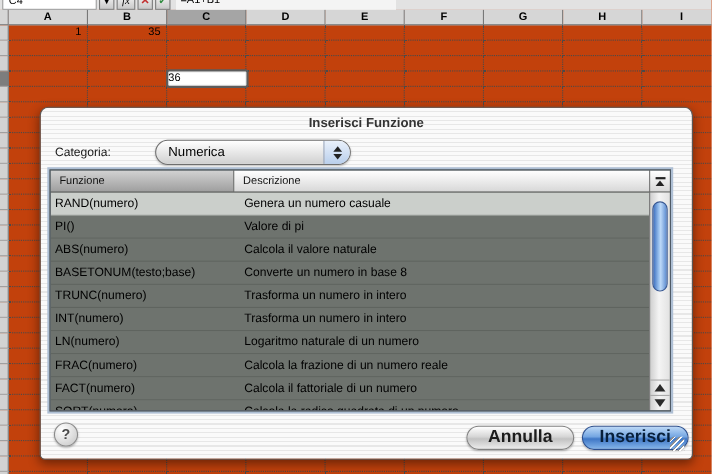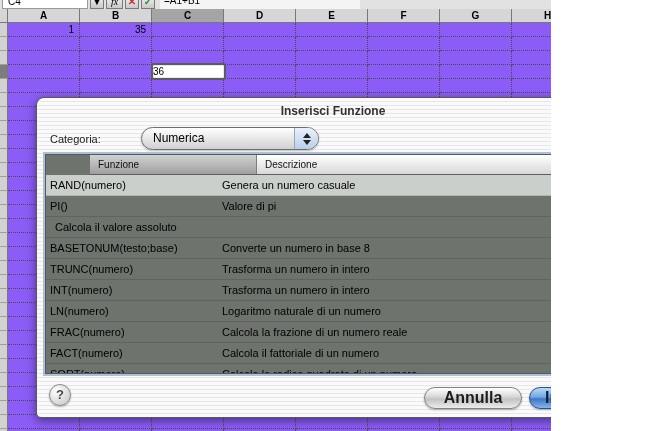"C4" #screen { background: #8b5cf6 -> #c2410c; width: 551px -> 647px }
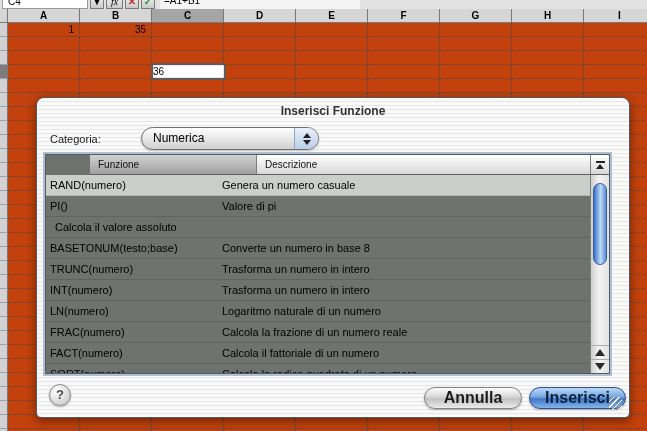"Funzione" #list-header { margin-left: 44px -> none }
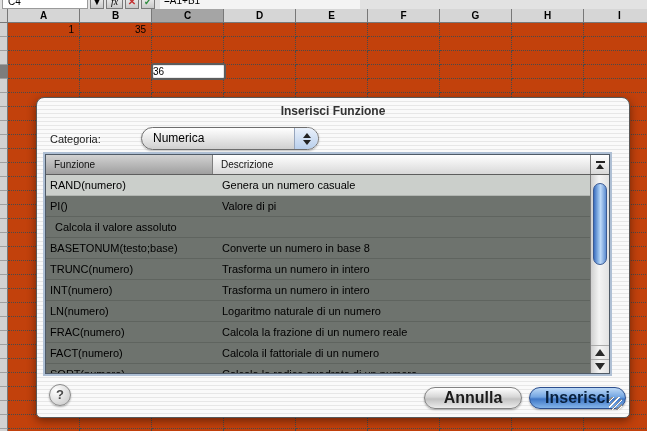"ABS(numero)" div.lc1 { html: none -> <div>ABS(numero)</div> }
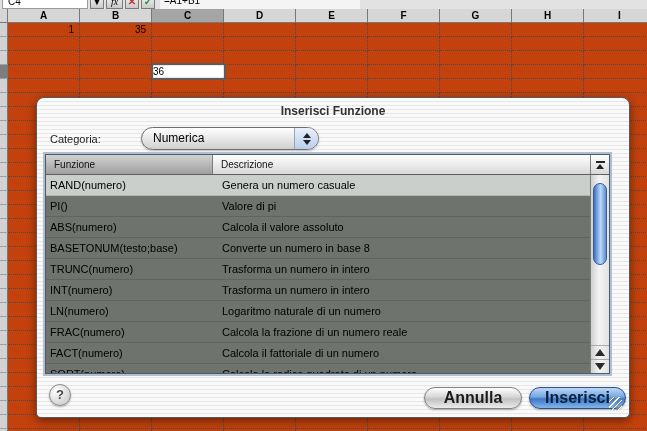"Calcola il valore assoluto" div.lc2 { text: assoluto -> naturale }
